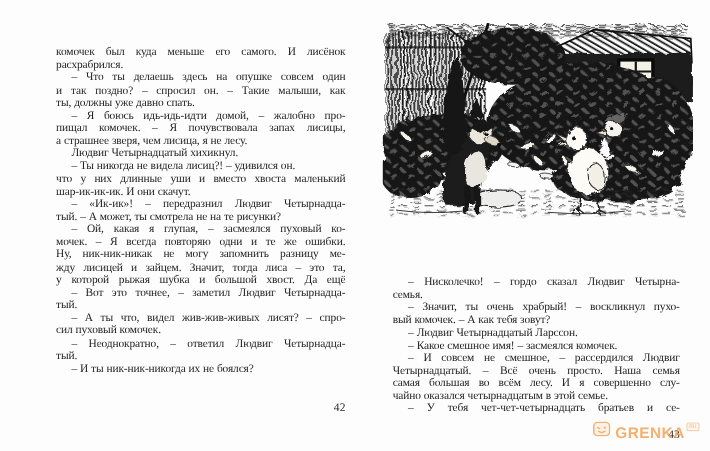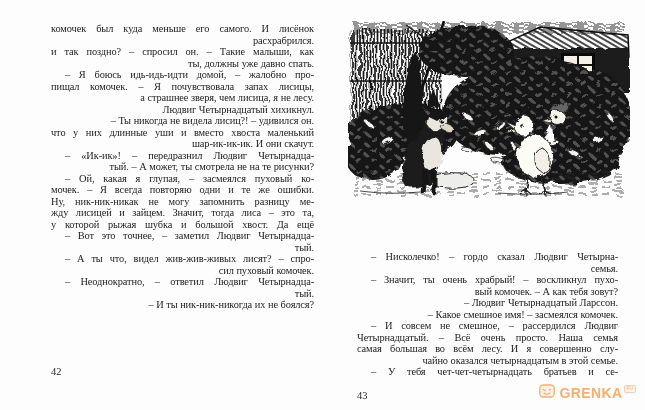"комочек был куда меньше его" #left-col { top: 23px -> 42px }
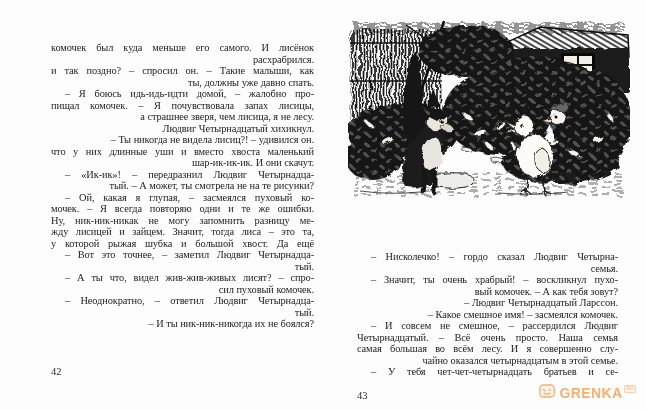"расхрабрился." .line { text-align: right -> left }
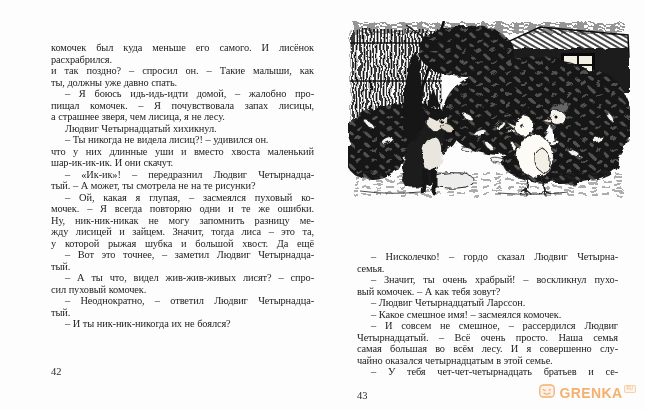"– Что ты делаешь здесь" div.line { html: none -> <div>– Что ты делаешь здесь на опушке совсем один</div> }
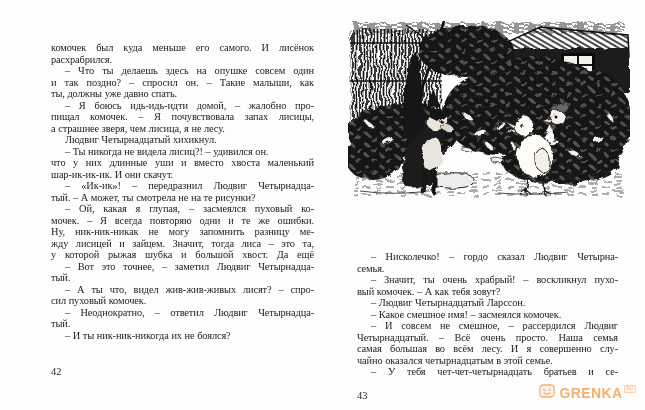"42" .pagenum { text-align: left -> right }
